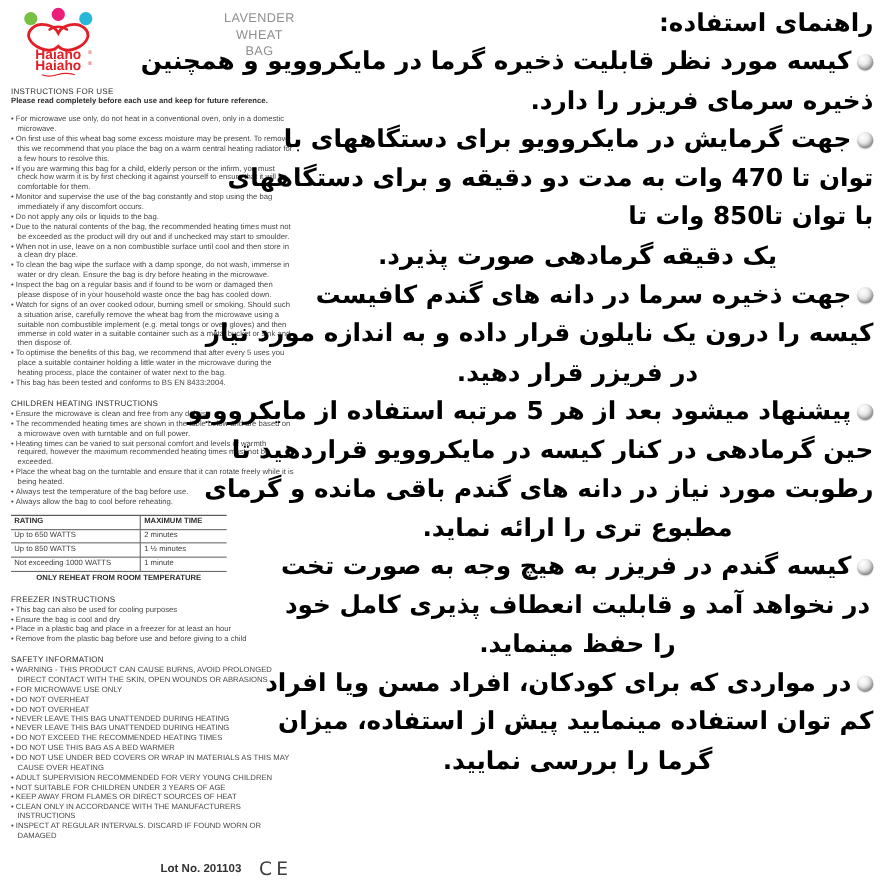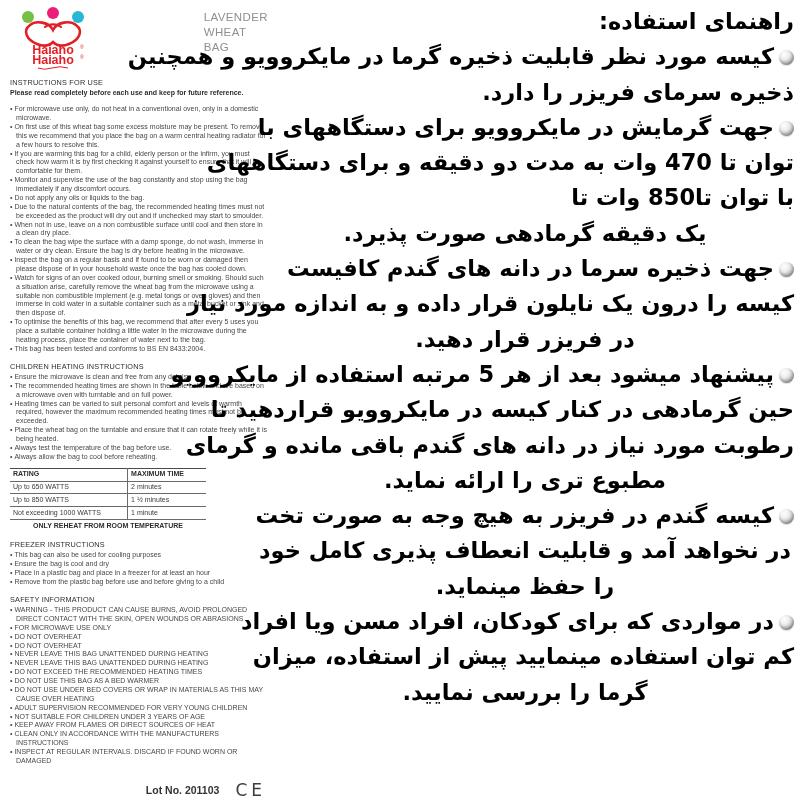"LAVENDER" .title-block { text-align: left -> center }
